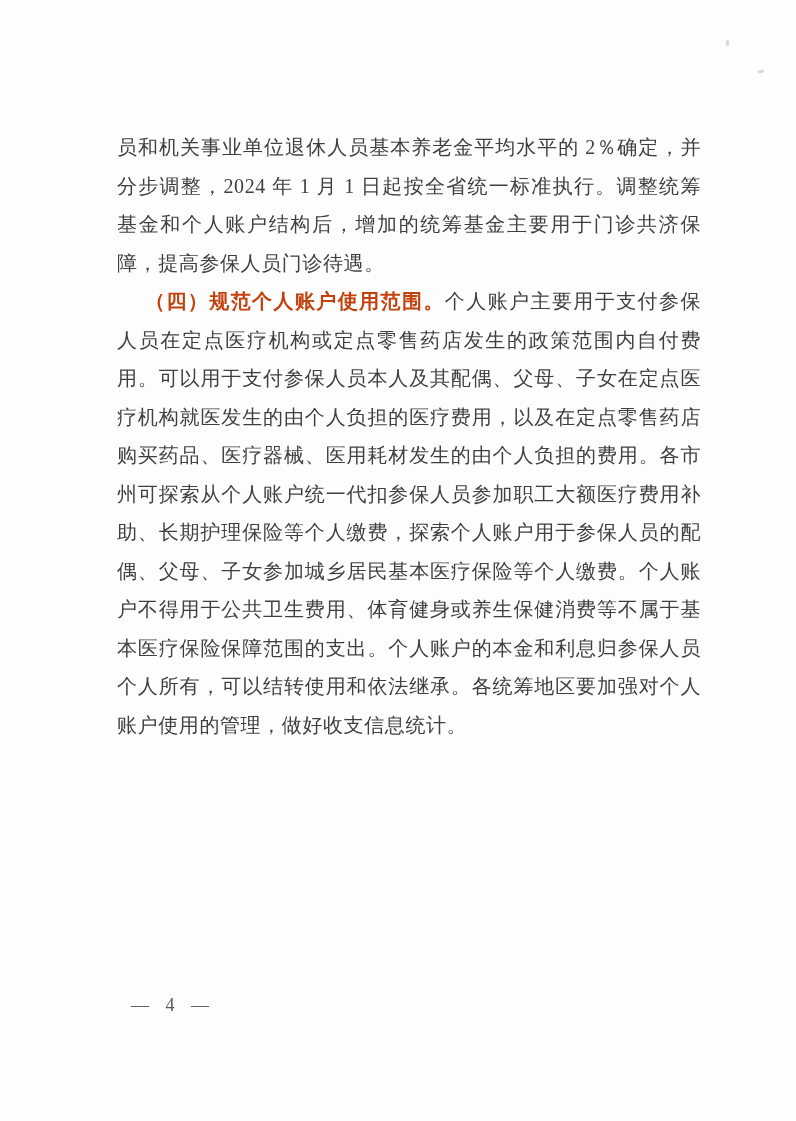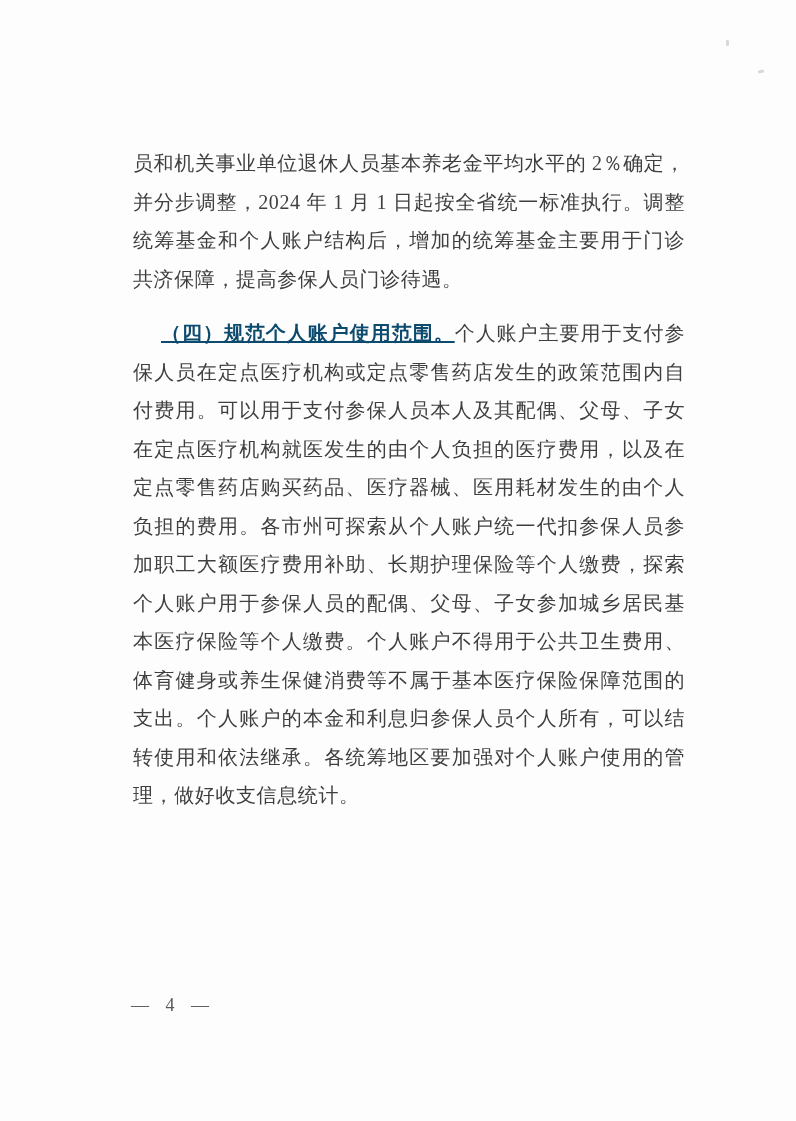"员和机关事业单位退休人员基本养老金平均水平的 2％确定，并分步调整，2024 年" .para { margin: 16px -> 0 }
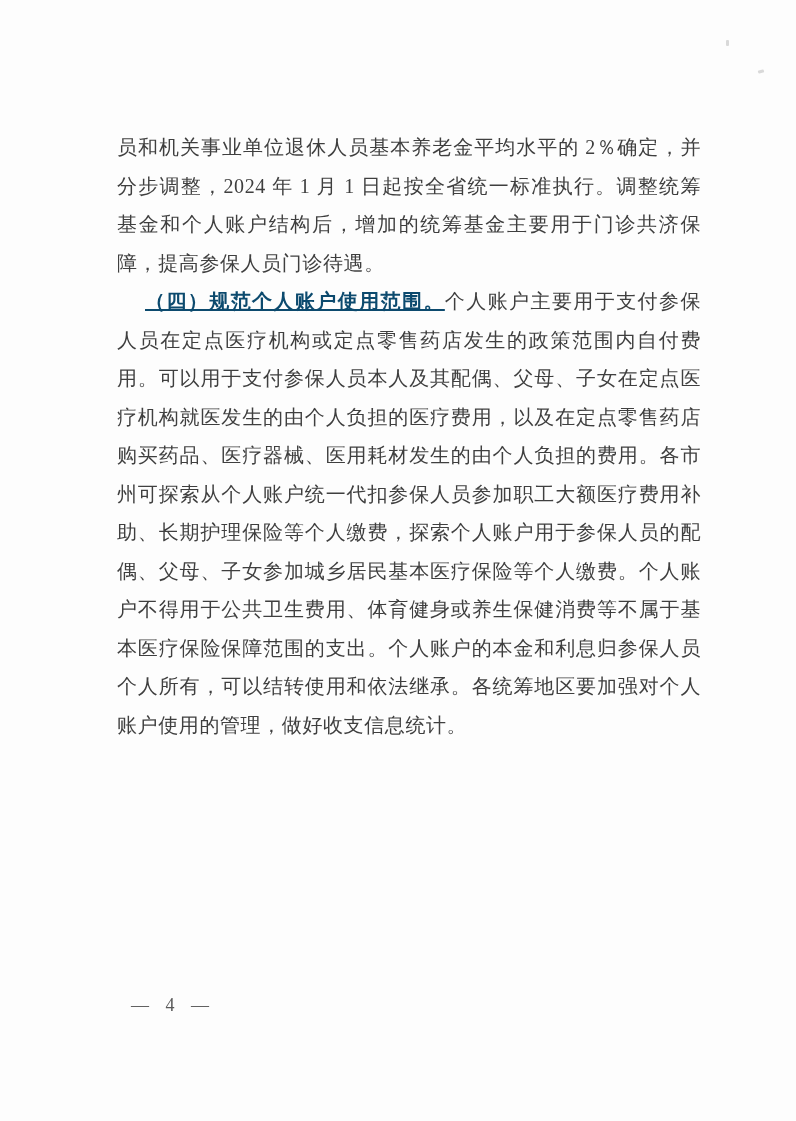"（四）规范个人账户使用范围。" .para .heading { color: #0c4a6e -> #c2410c; text-decoration: underline -> none }
